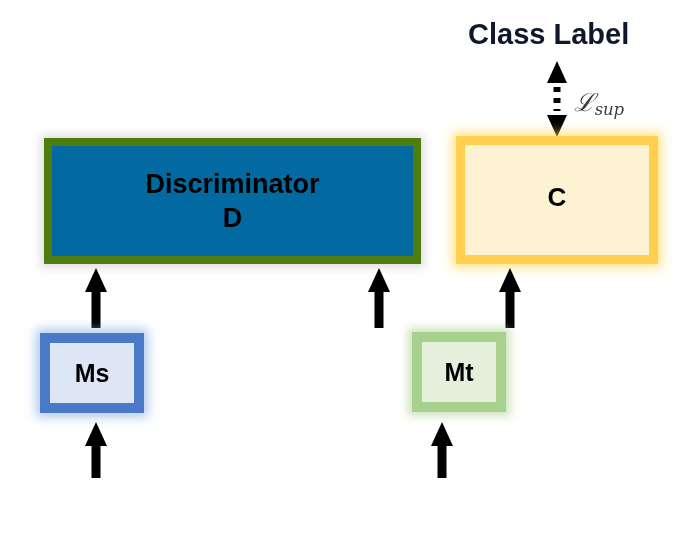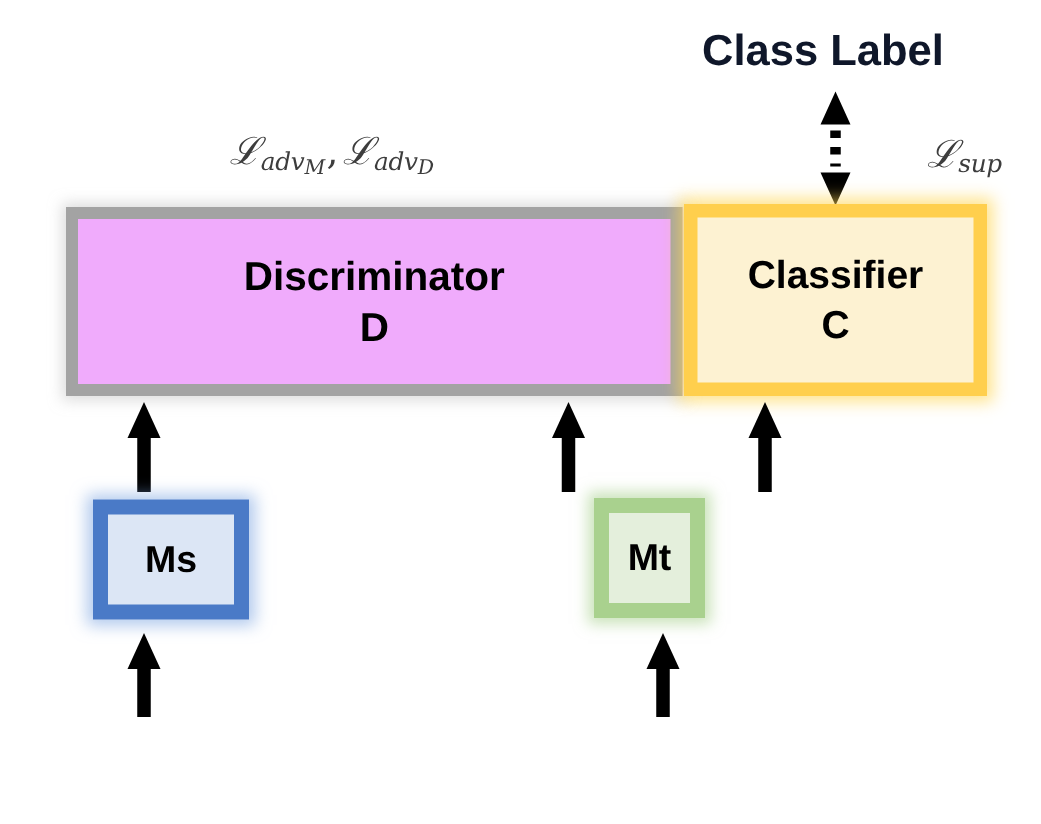"ℒadvM,ℒadvD" div.math { html: <div> <span>ℒ</span><span>adv<span>M</span></span><span>,</span><span>ℒ</span><span>adv<span>D</span></span> </div> -> none }
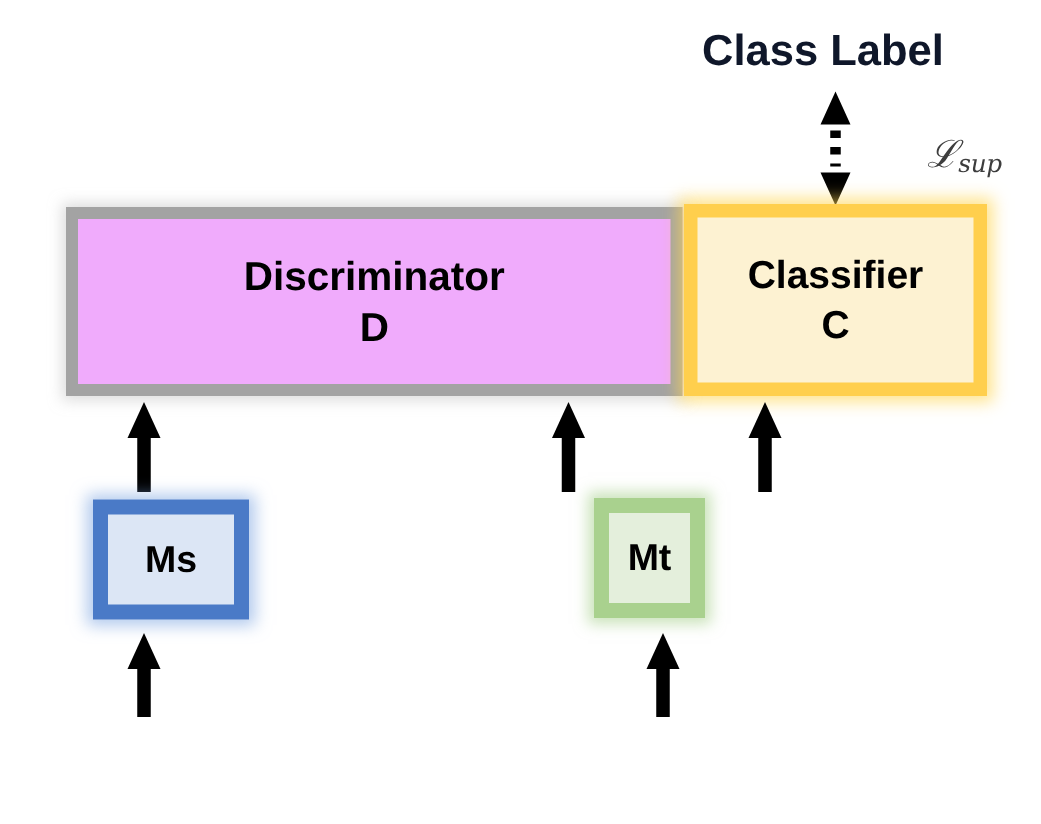"ℒsup" #math-sup { margin-left: 44px -> none }
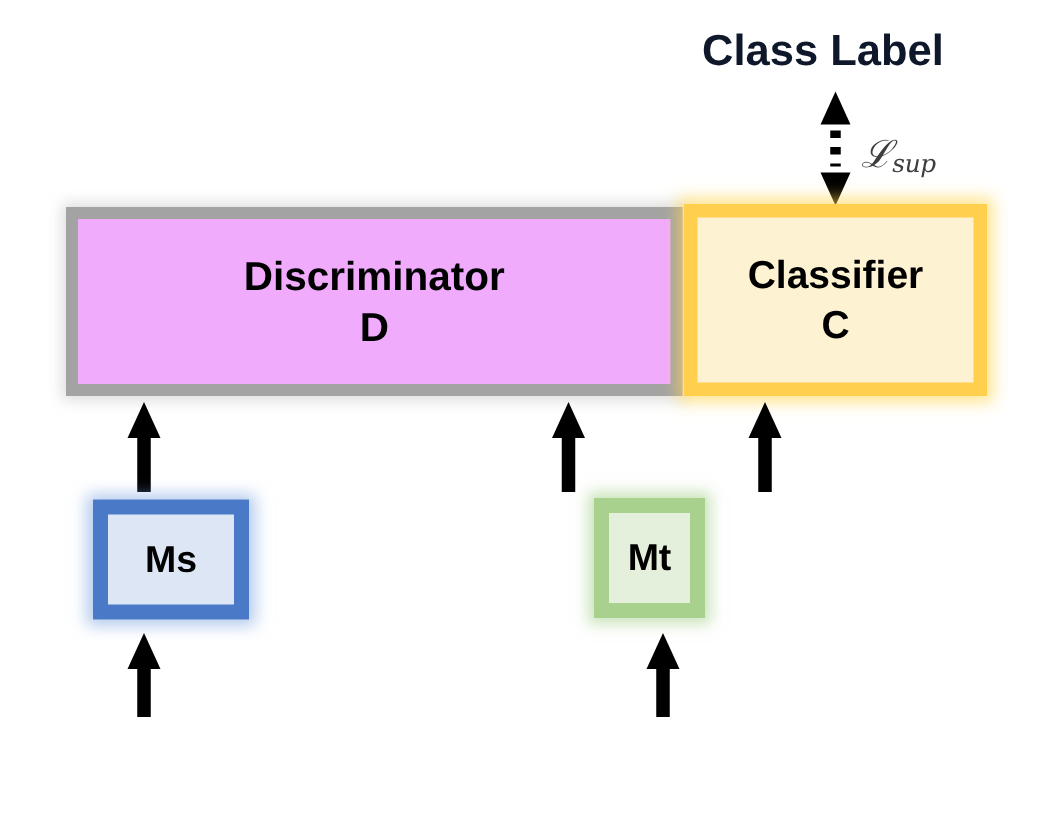"Discriminator" #node-discriminator { background: #f0abfc -> #0369a1; border: 8px solid #a3a3a3 -> 8px solid #4d7c0f; width: 411px -> 377px }
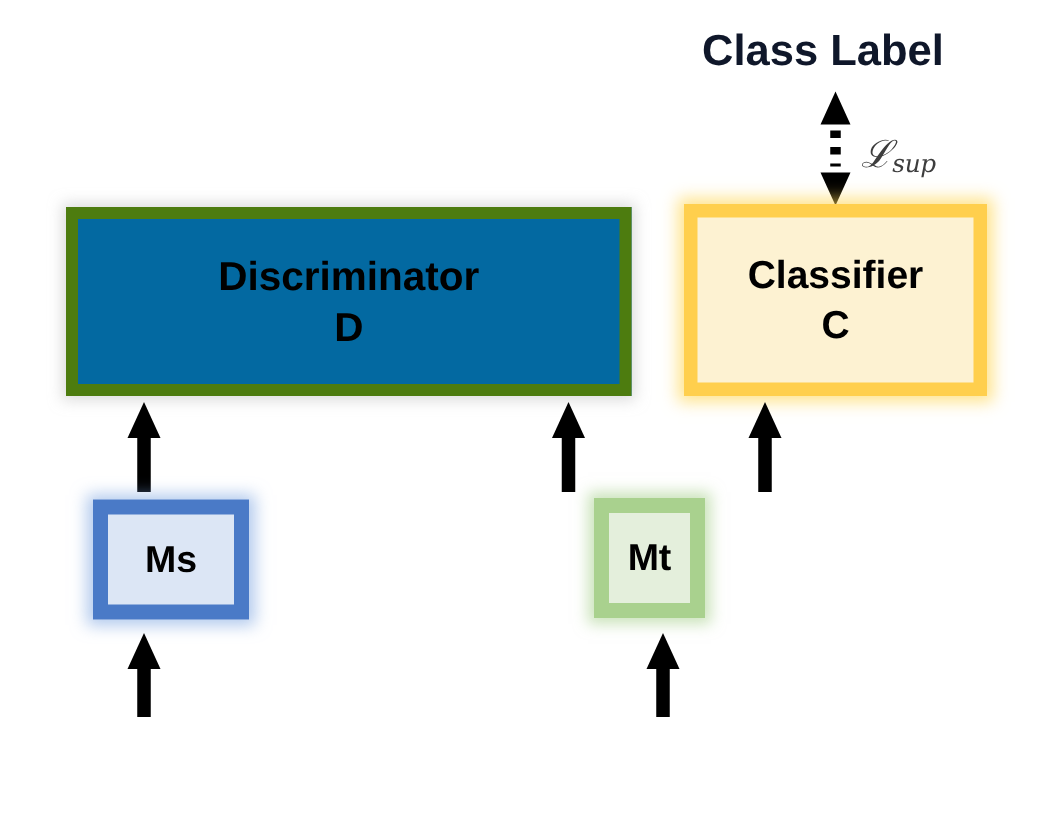"Classifier" span.node-line { html: <span>Classifier</span> -> none }
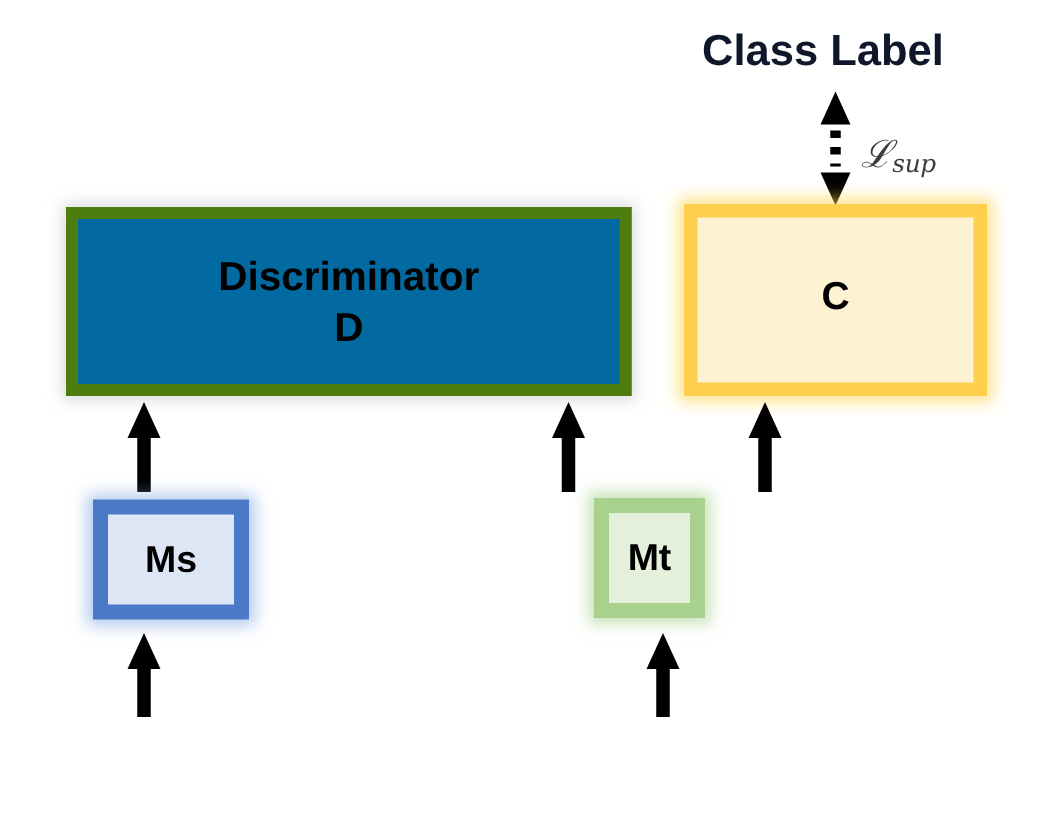"Ms" #node-ms { left: 62px -> 40px }
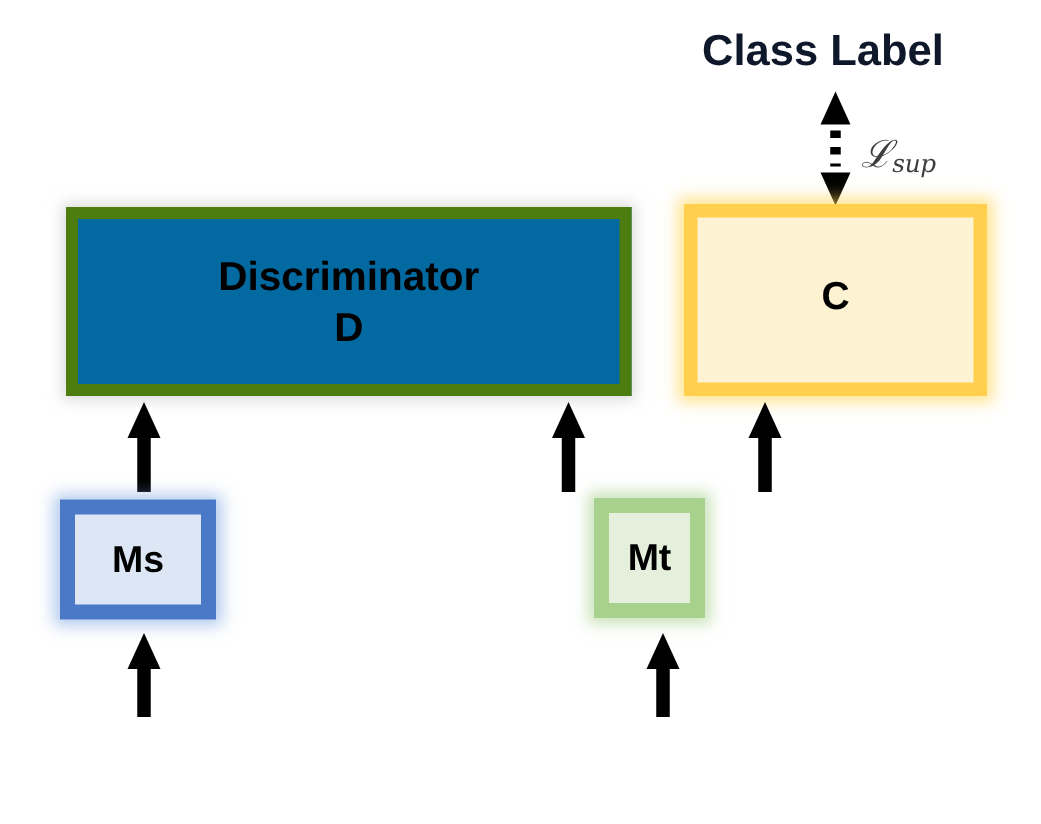"Mt" #node-mt { left: 396px -> 412px; width: 74px -> 94px }
